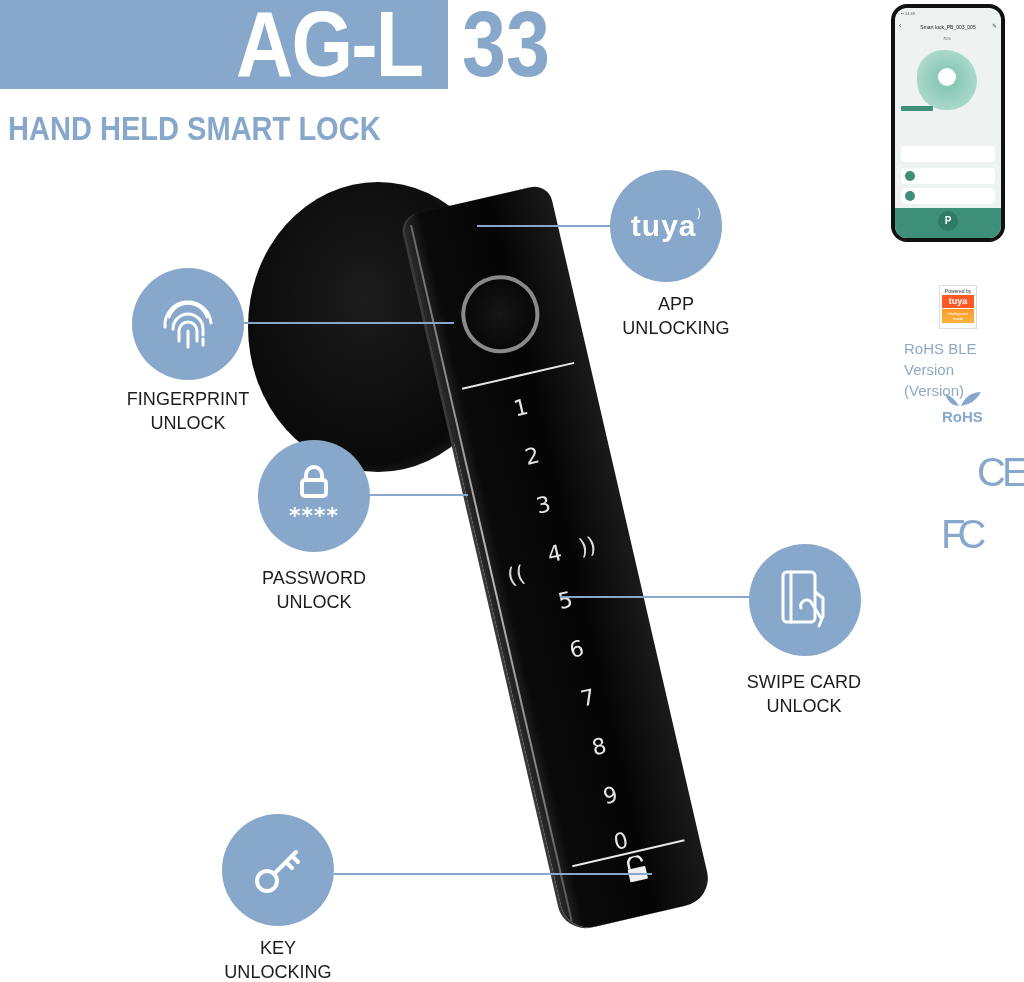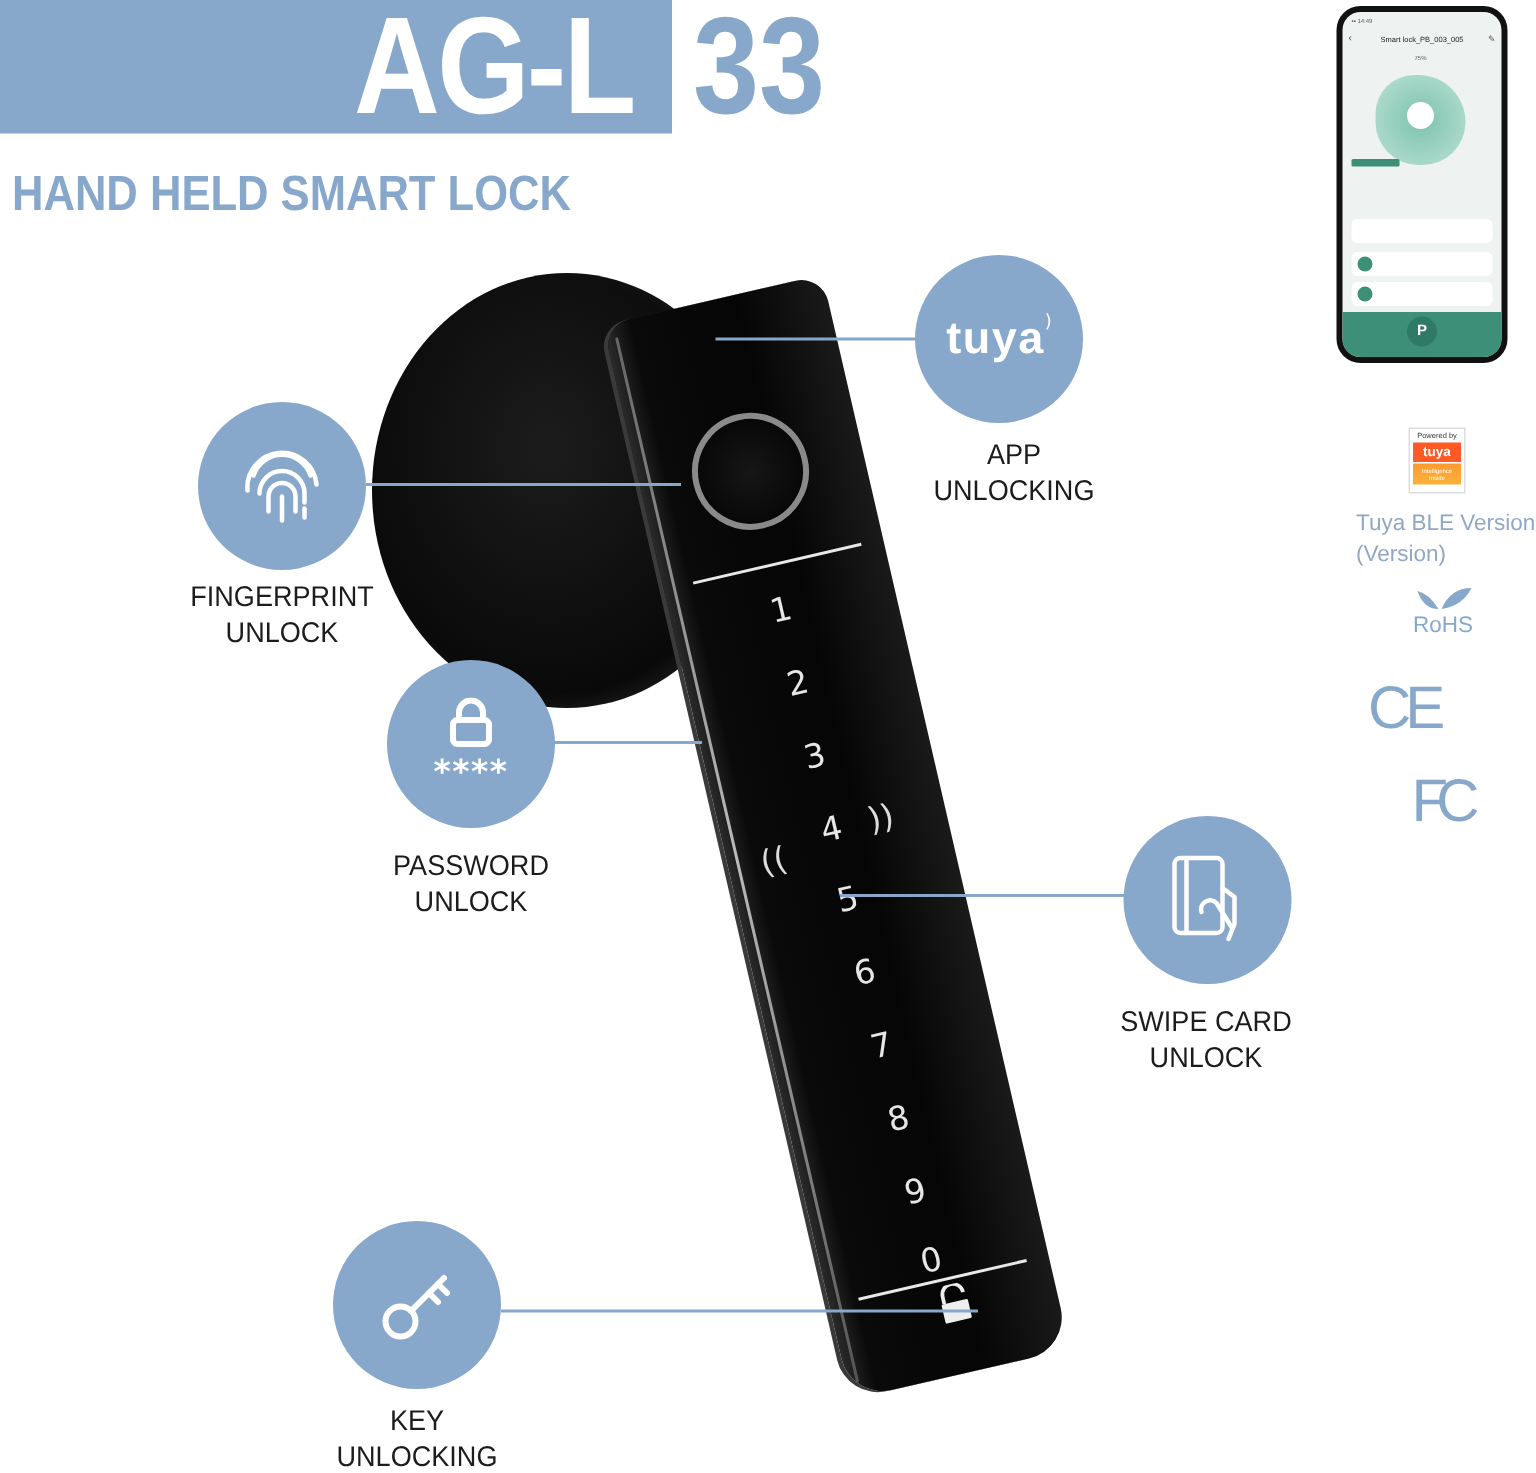"Tuya BLE Version" div { text: Tuya -> RoHS }
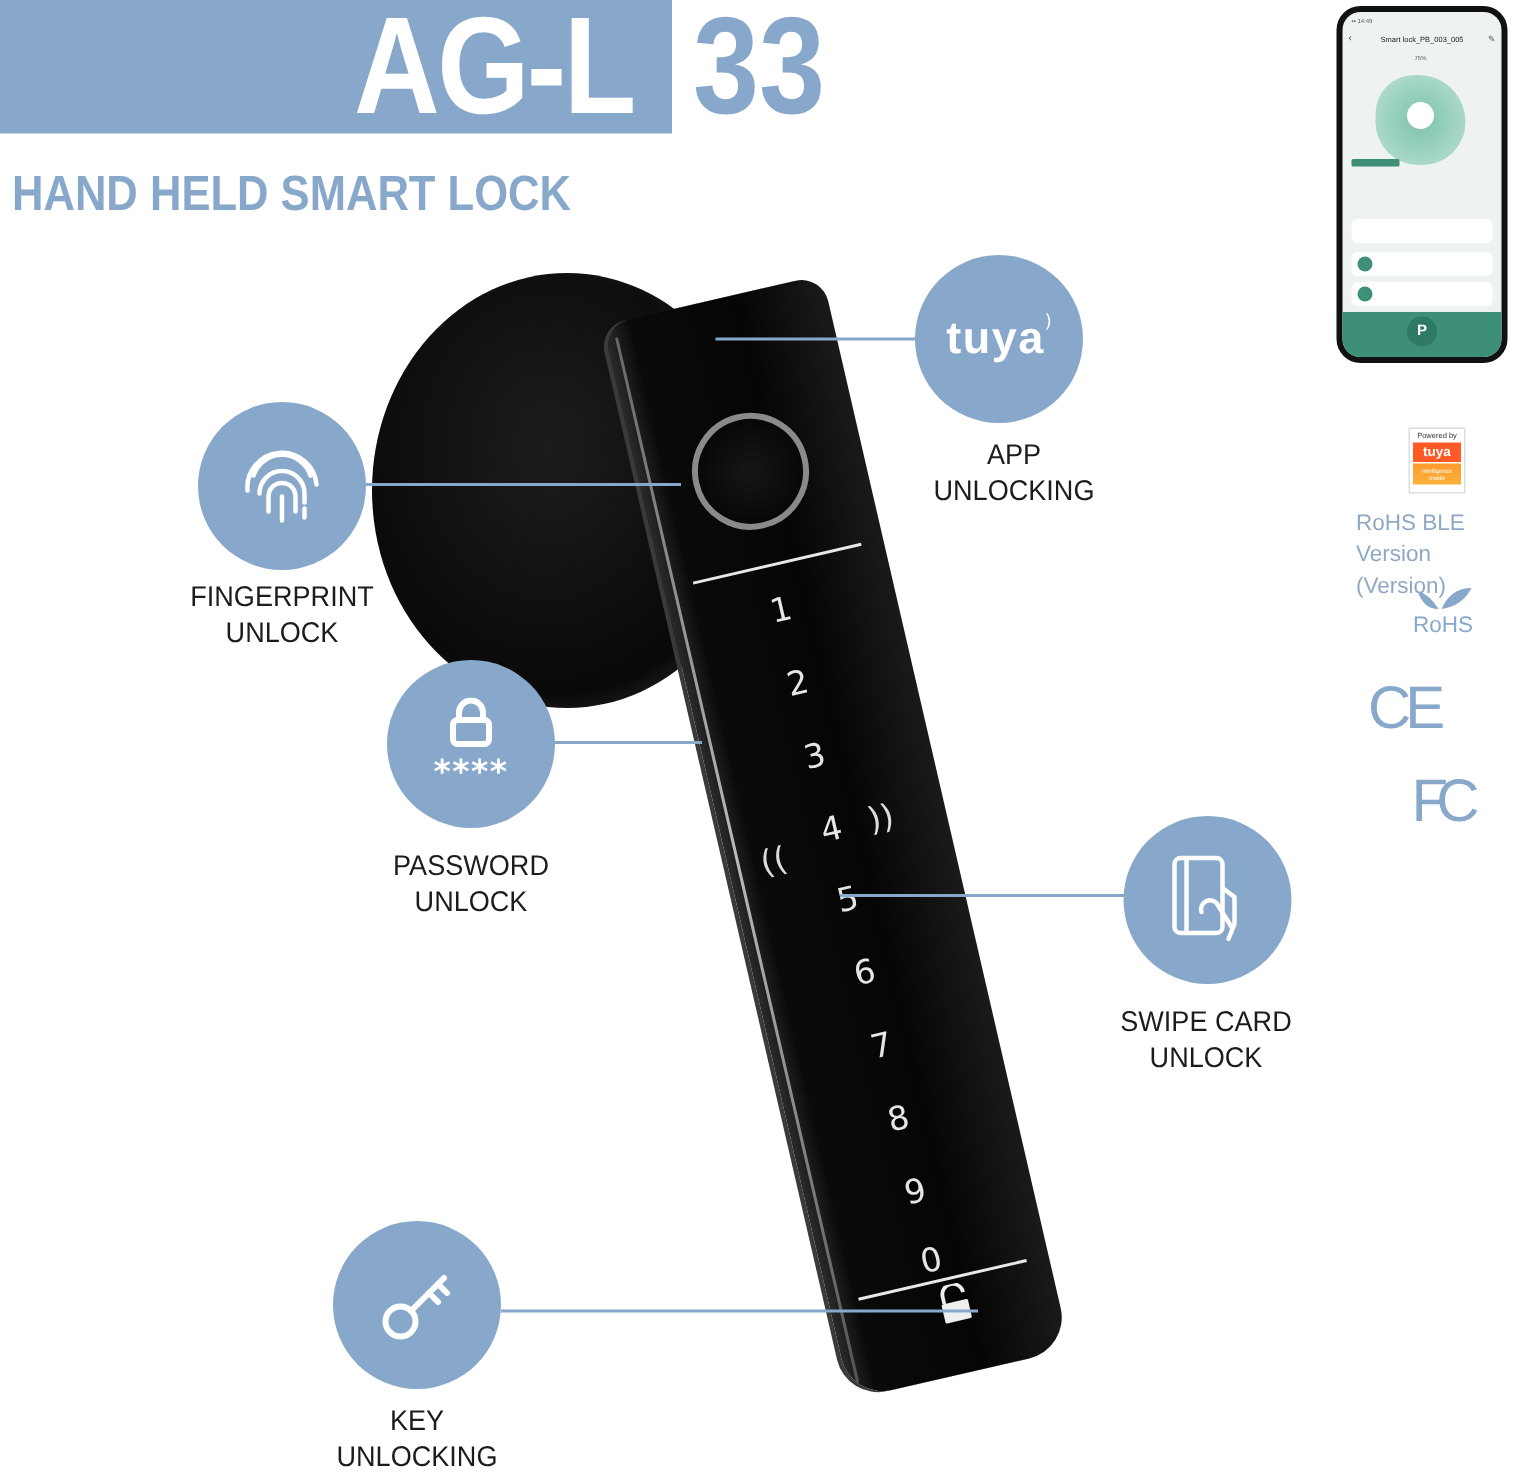"RoHS" div.cert { font-weight: normal -> bold }
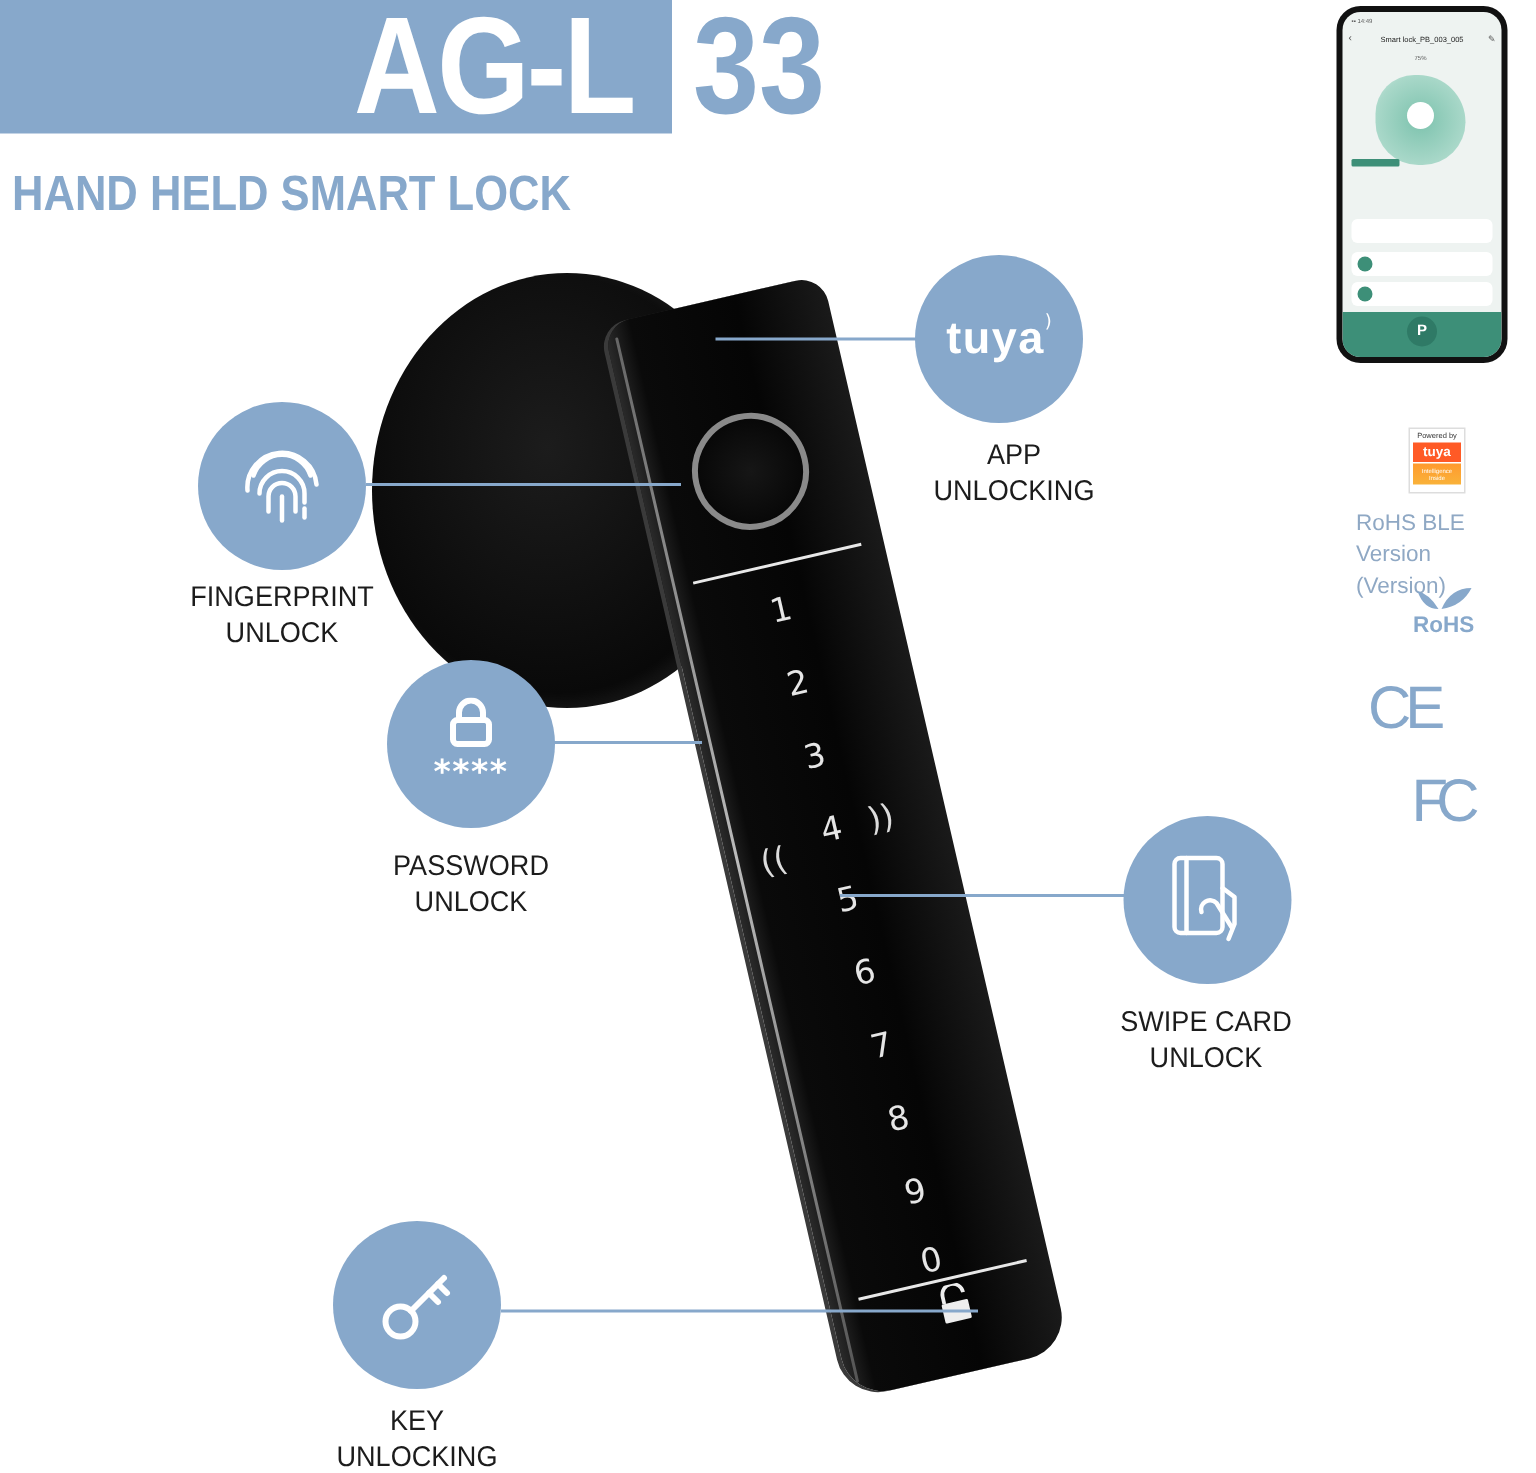"CE" div.cert { left: 912px -> 977px }
